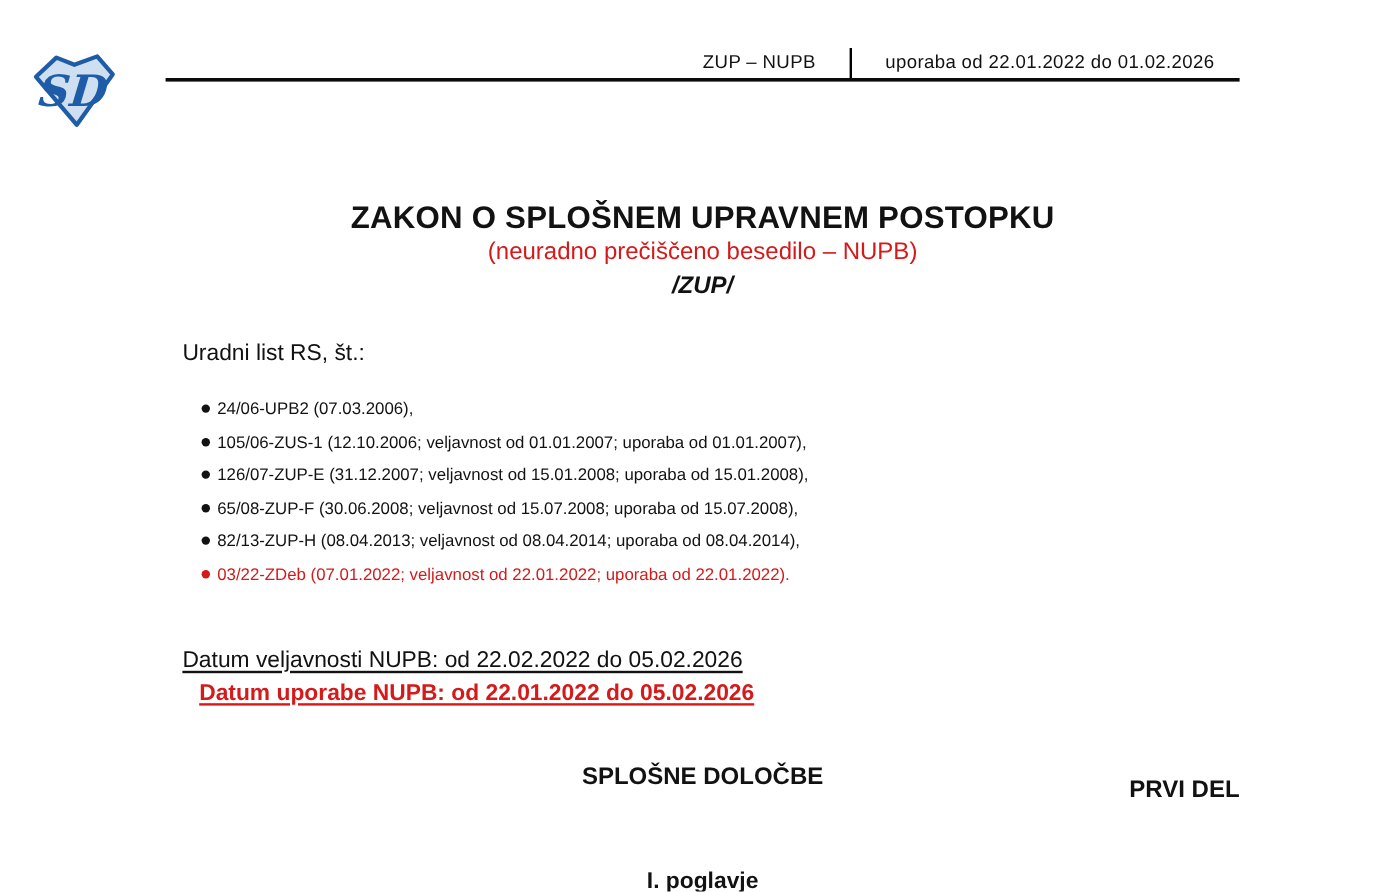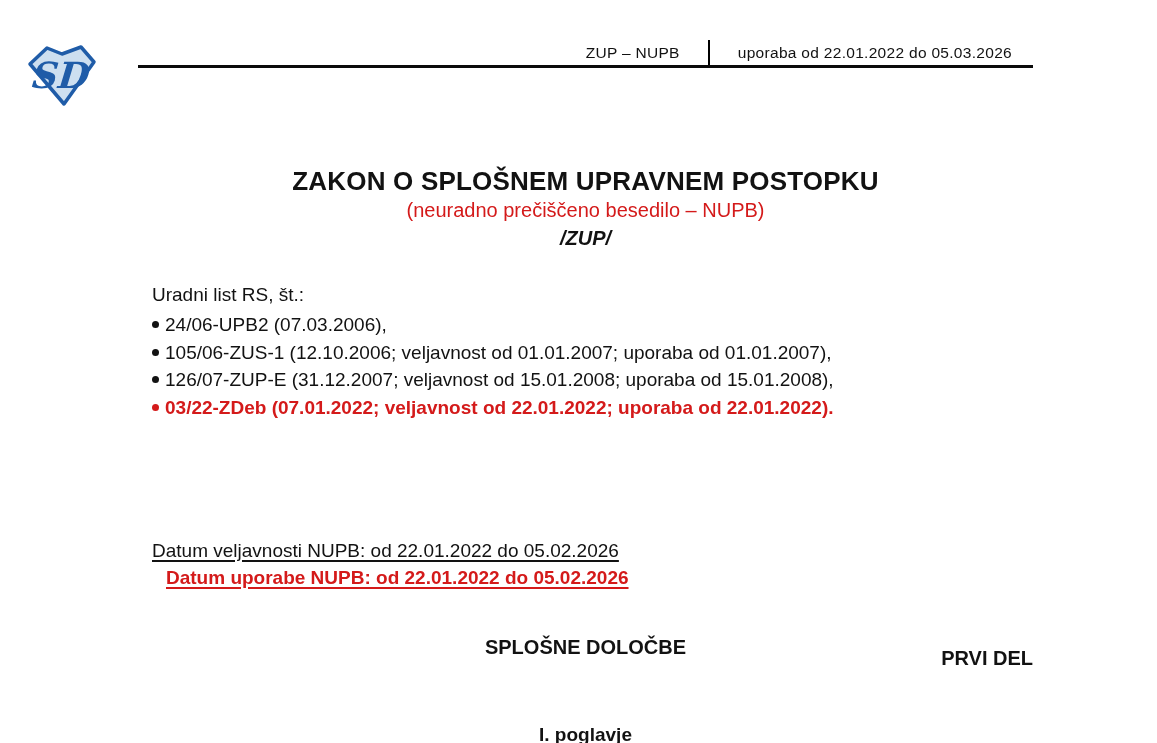"uporaba od 22.01.2022 do 05.03.2026" span { text: 05.03.2026 -> 01.02.2026 }
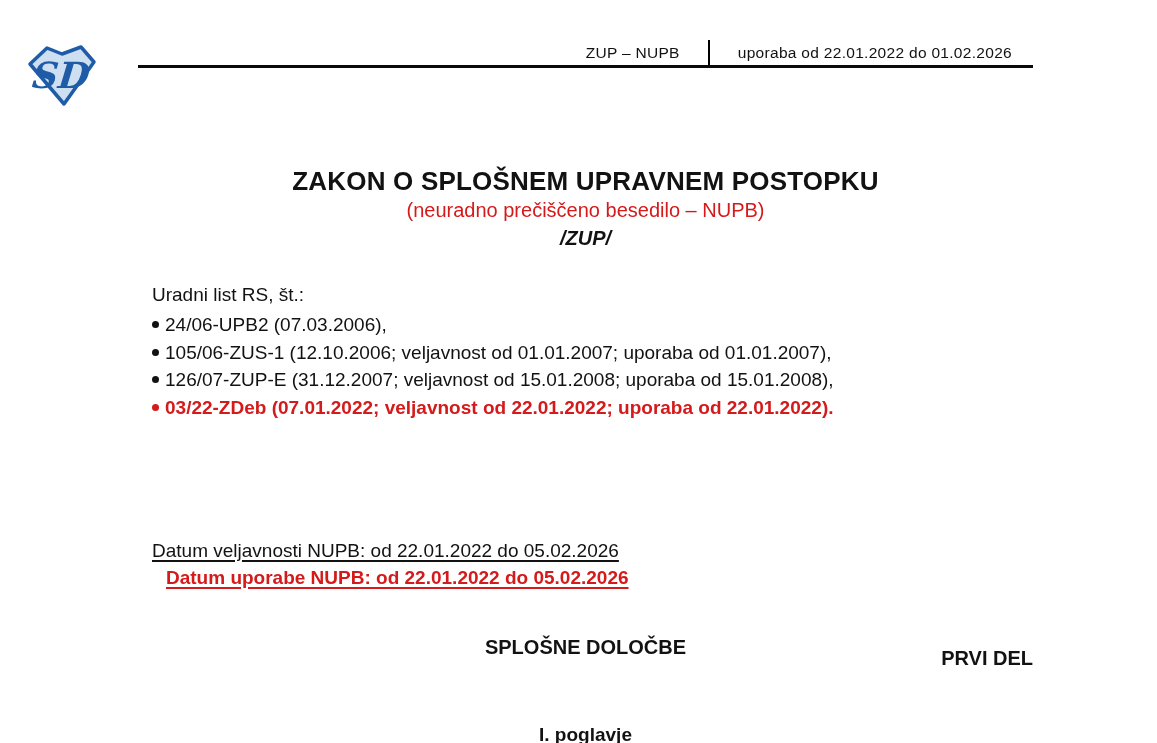"24/06-UPB2 (07.03.2006)," .gazette-list { font-size: 19px -> 14px; margin: 0 -> 16px }
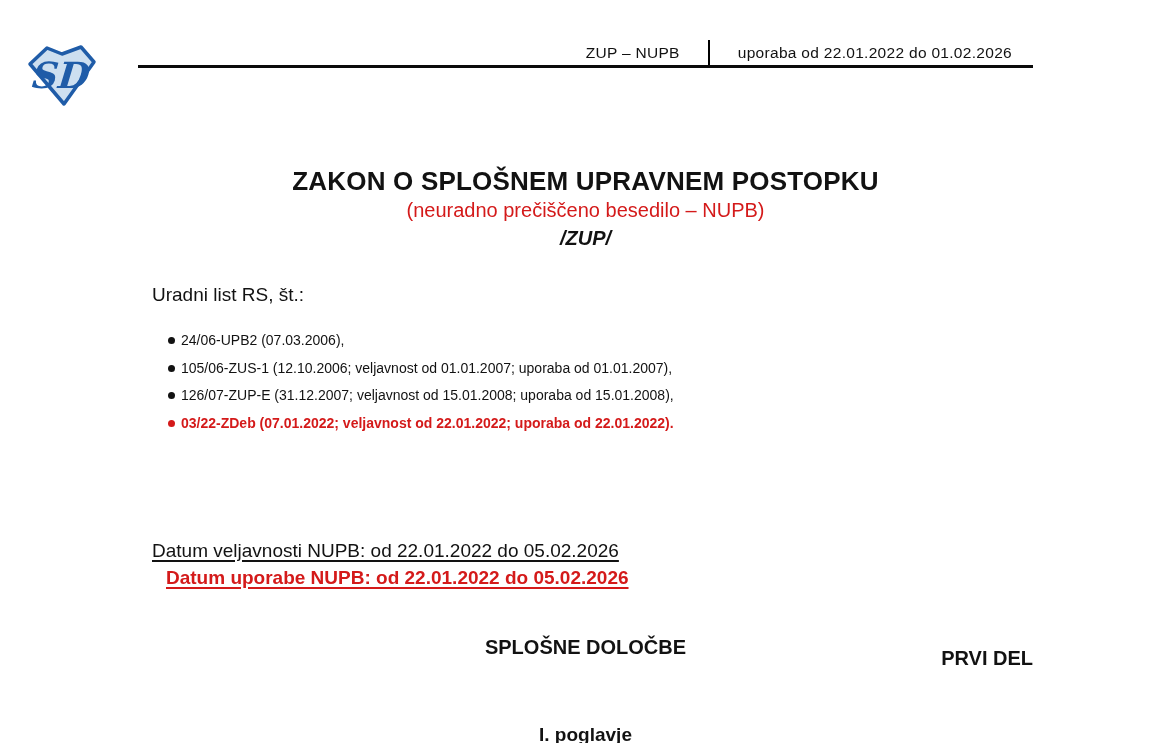"65/08-ZUP-F (30.06.2008; veljavnost od" li { html: none -> <li>65/08-ZUP-F (30.06.2008; veljavnost od 15.07.2008; uporaba od 15.07.2008),</li> }
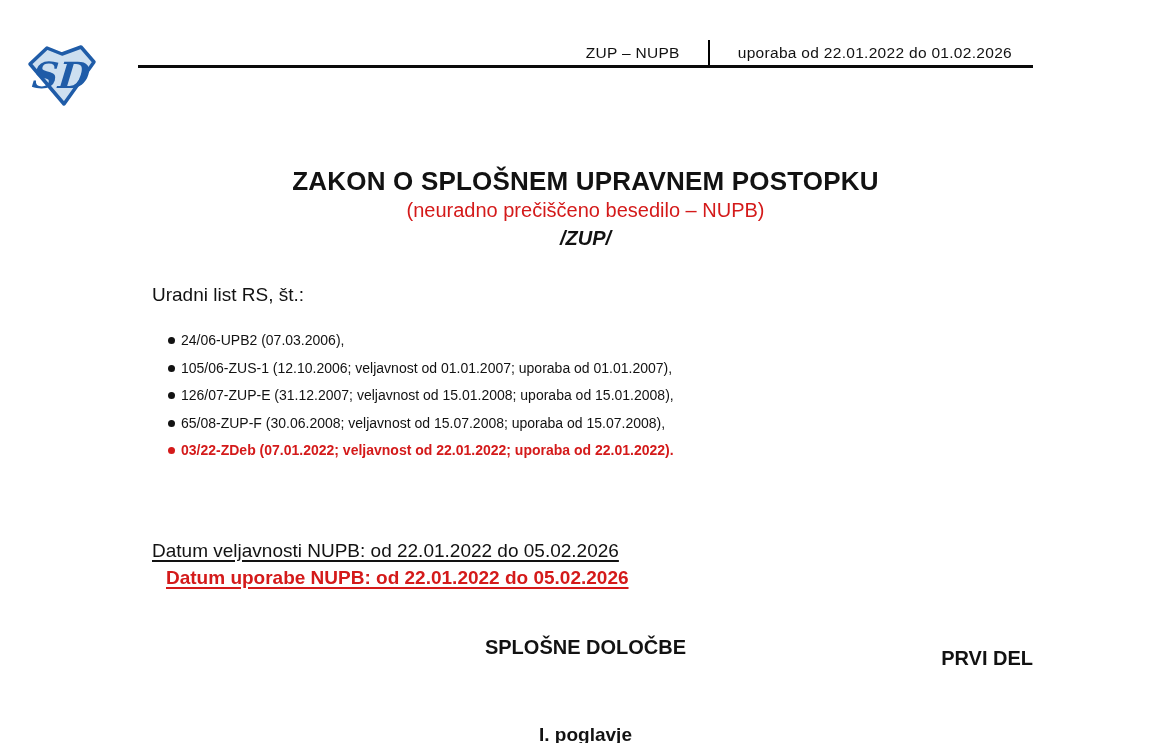"82/13-ZUP-H (08.04.2013; veljavnost od" li { html: none -> <li>82/13-ZUP-H (08.04.2013; veljavnost od 08.04.2014; uporaba od 08.04.2014),</li> }
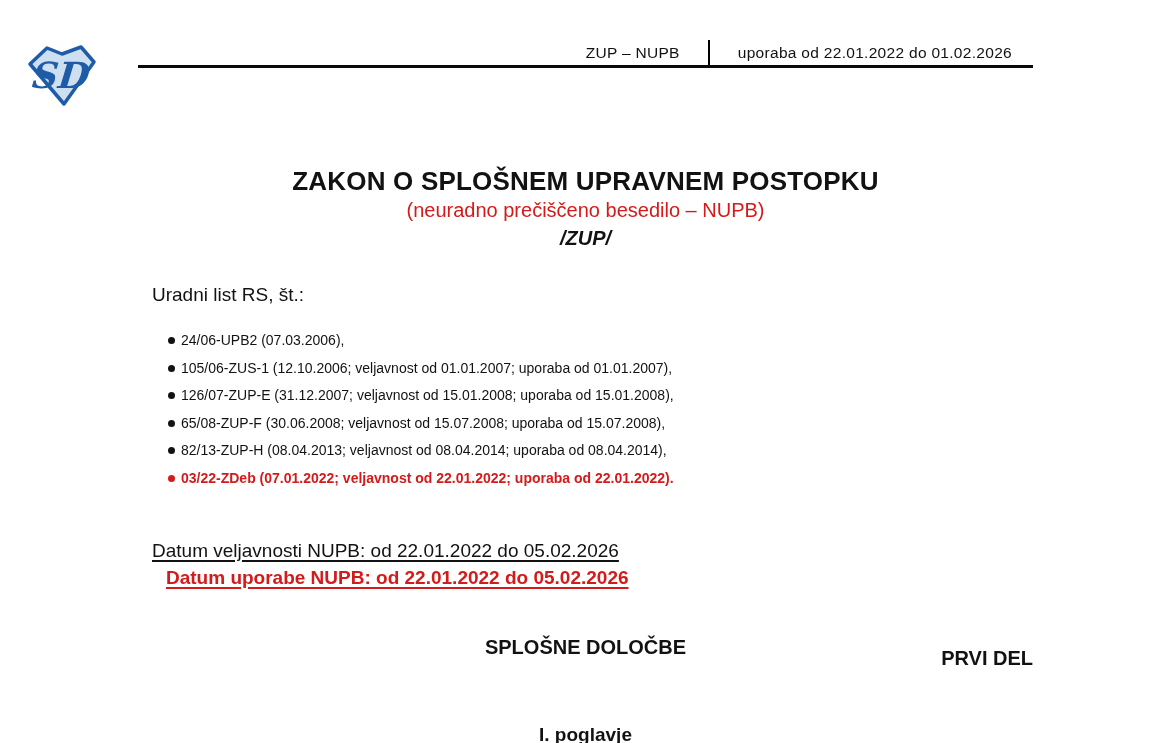"03/22-ZDeb (07.01.2022; veljavnost od" .gazette-list li[data-red="true"] { font-weight: bold -> none }
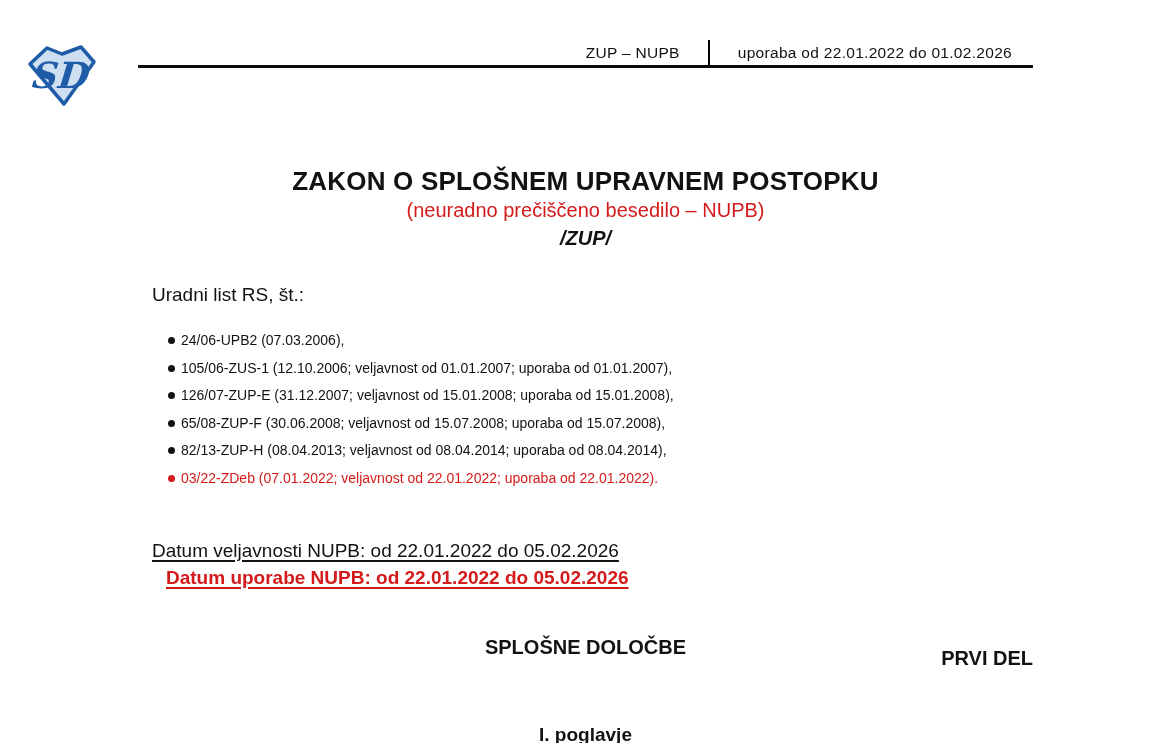"Datum veljavnosti NUPB: od 22.01.2022" div.abs { text: 22.01.2022 -> 22.02.2022 }
